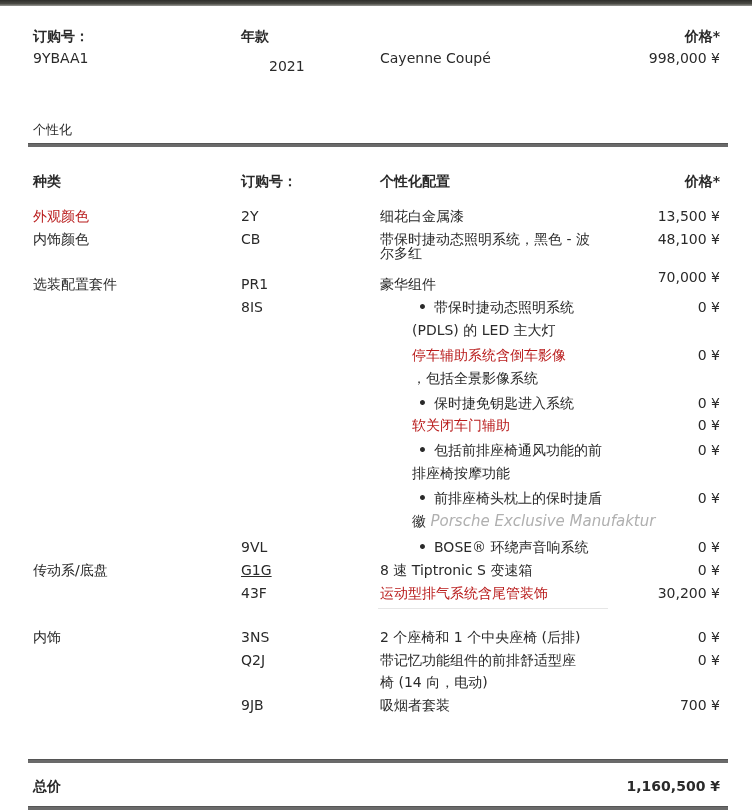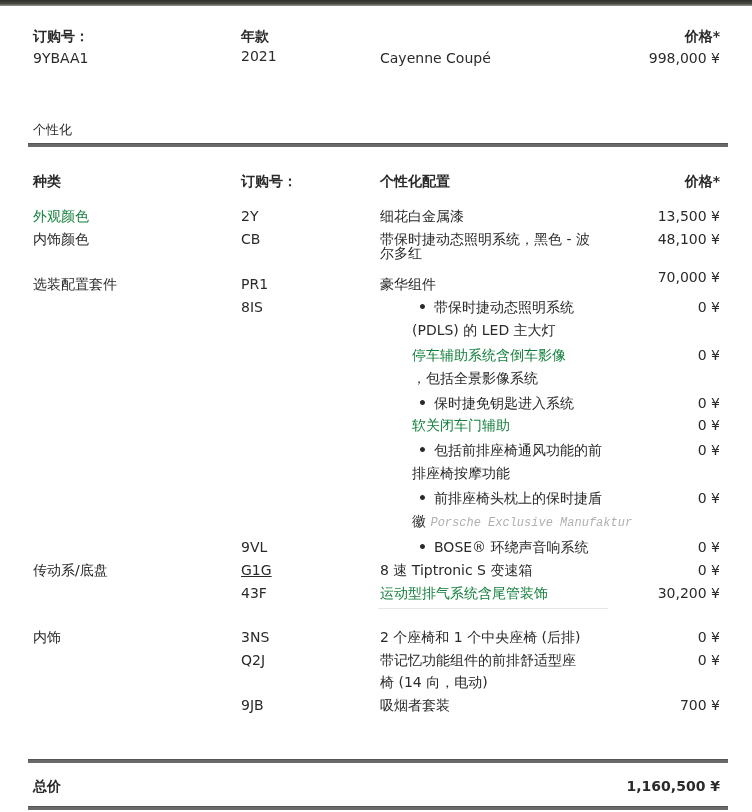"2021" div.abs { margin-left: none -> 28px; top: 48px -> 58px }
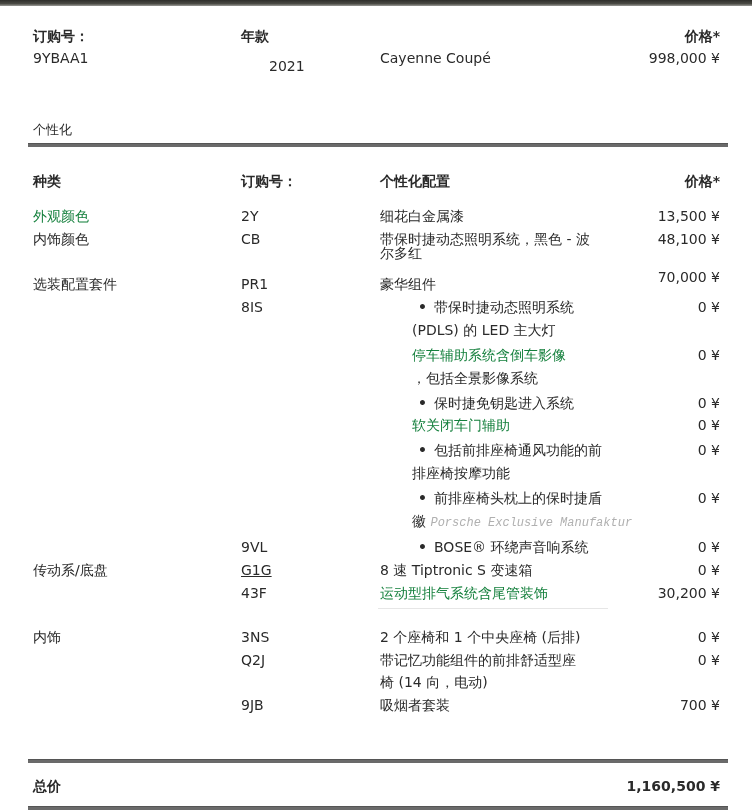"外观颜色" .blur { color: #15803d -> #b91c1c }
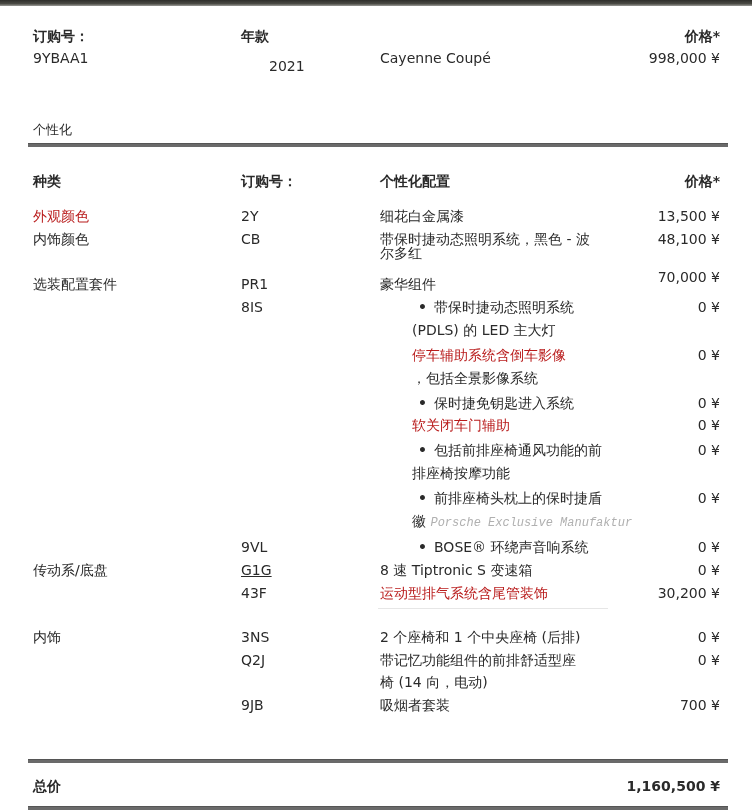"Porsche Exclusive Manufaktur" .faint { font-family: Liberation Mono, monospace -> none; font-size: 12px -> 15px }
